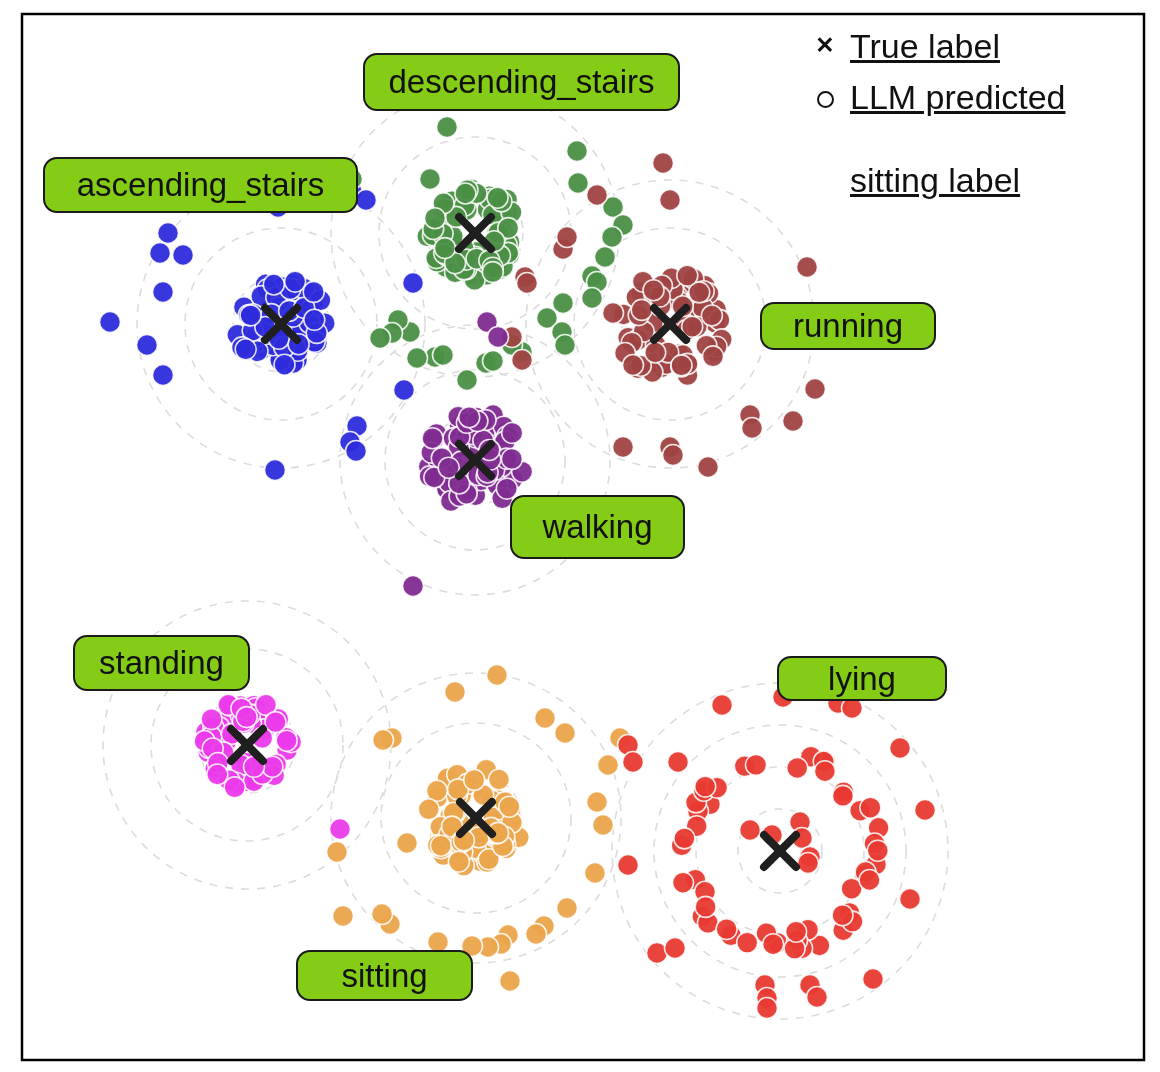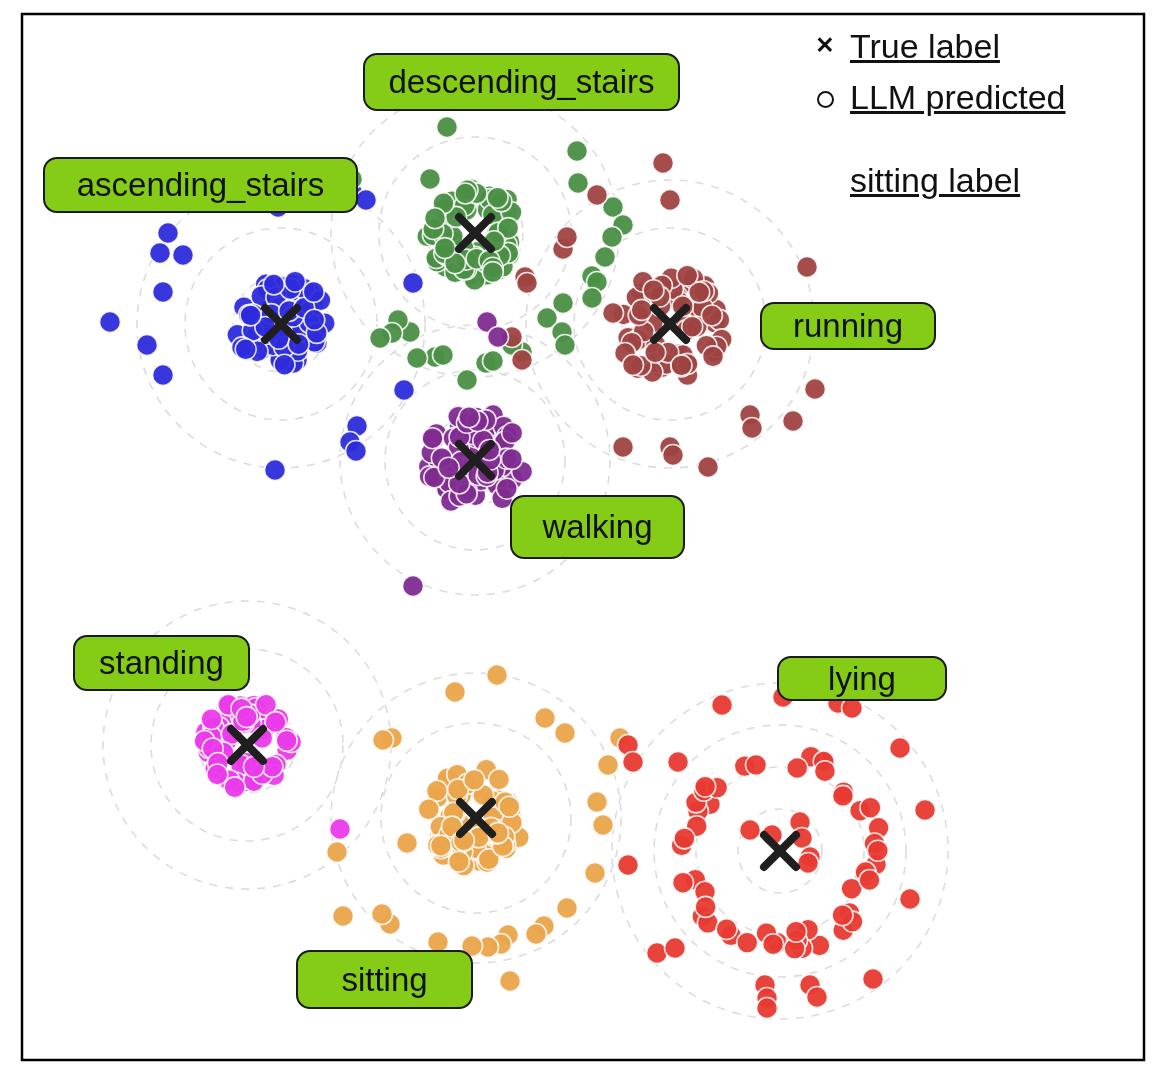"sitting" div.label-box { height: 59px -> 51px }
